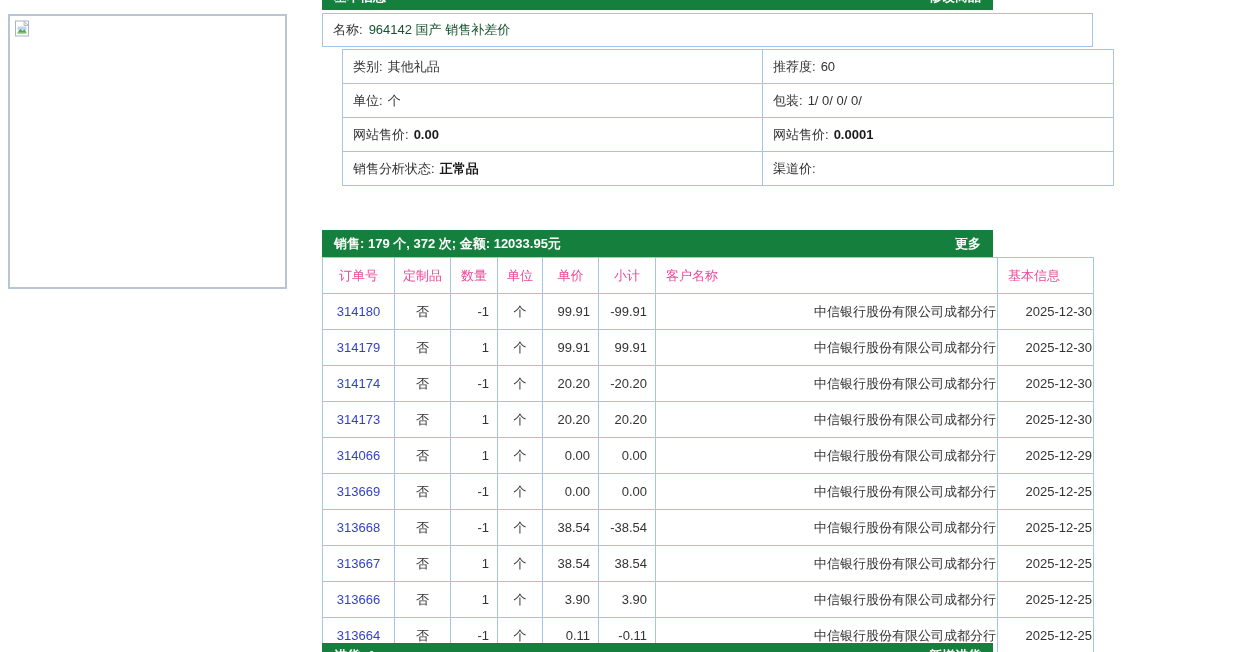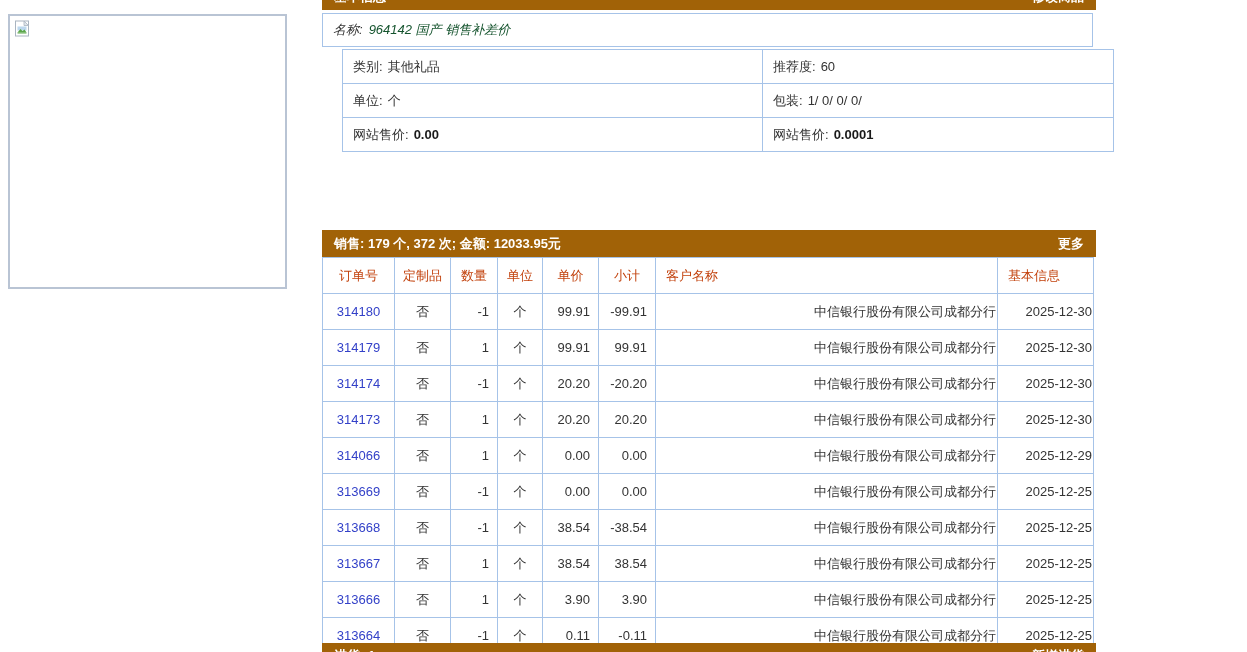"名称:" .name-box { font-style: italic -> none }
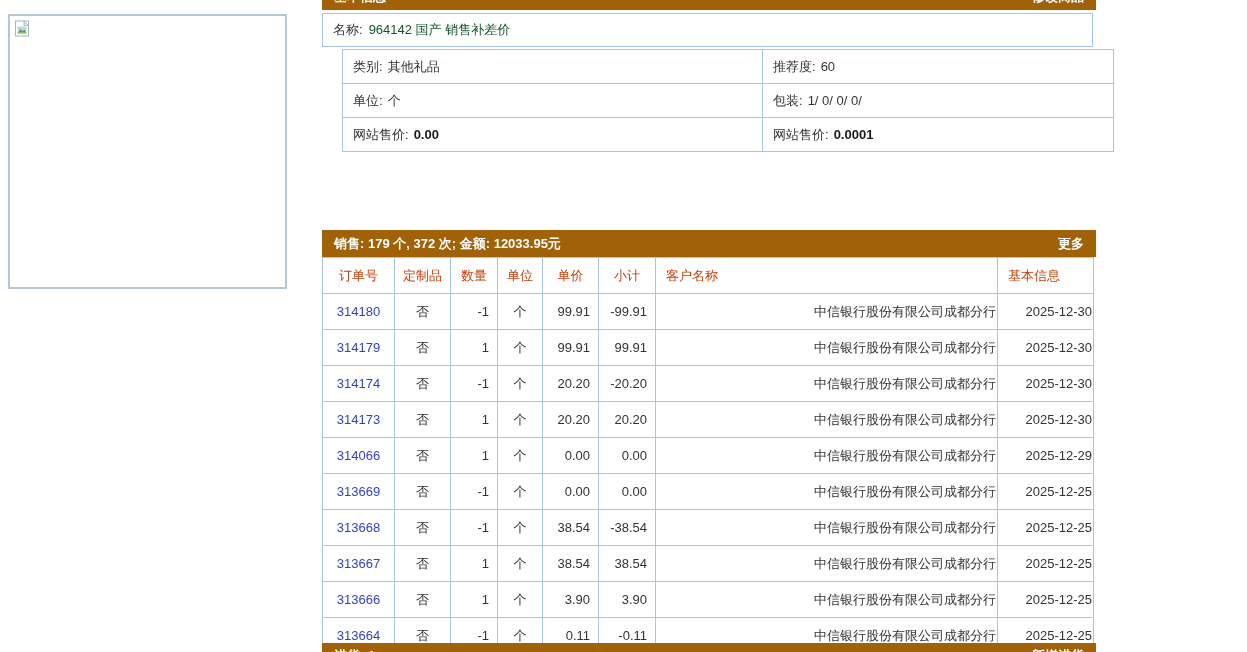"销售分析状态: 正常品" tr { html: none -> <tr> <td><span>销售分析状态:</span><span>正常品</span></td> <td><span>渠道价:</span><span></span></td> </tr> }
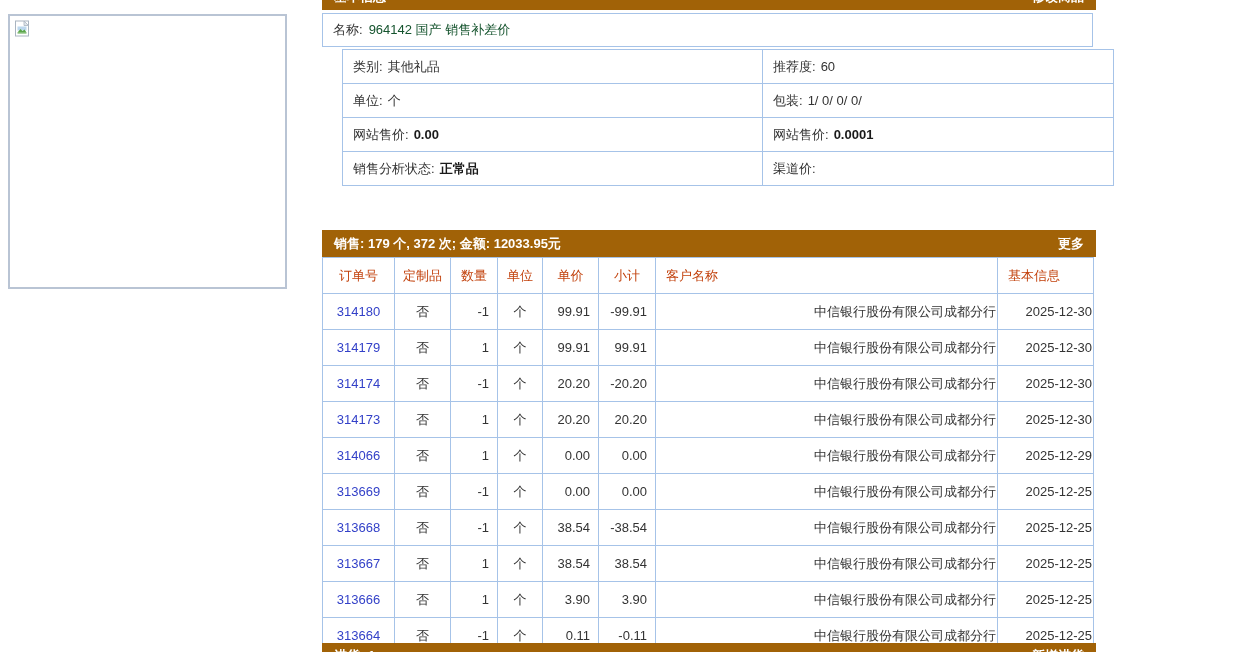"销售: 179 个, 372 次;" .bar { background: #a16207 -> #15803d; width: 774px -> 671px }
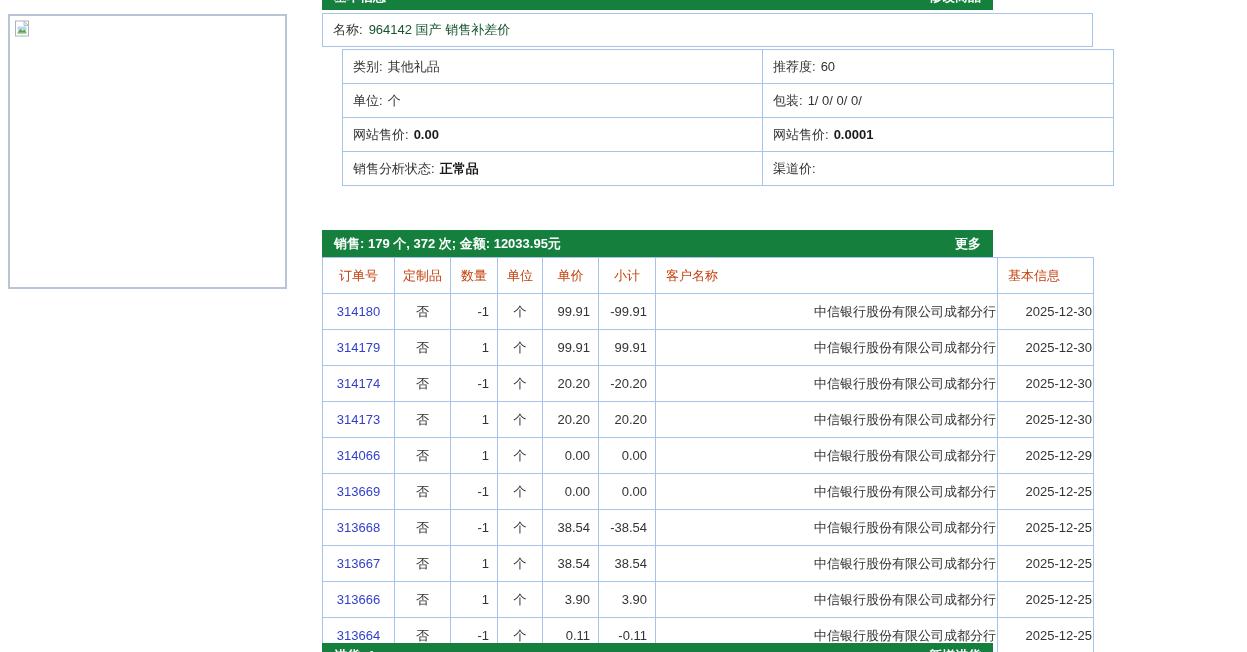"订单号" .sales-table th { color: #c2410c -> #ec4899 }
